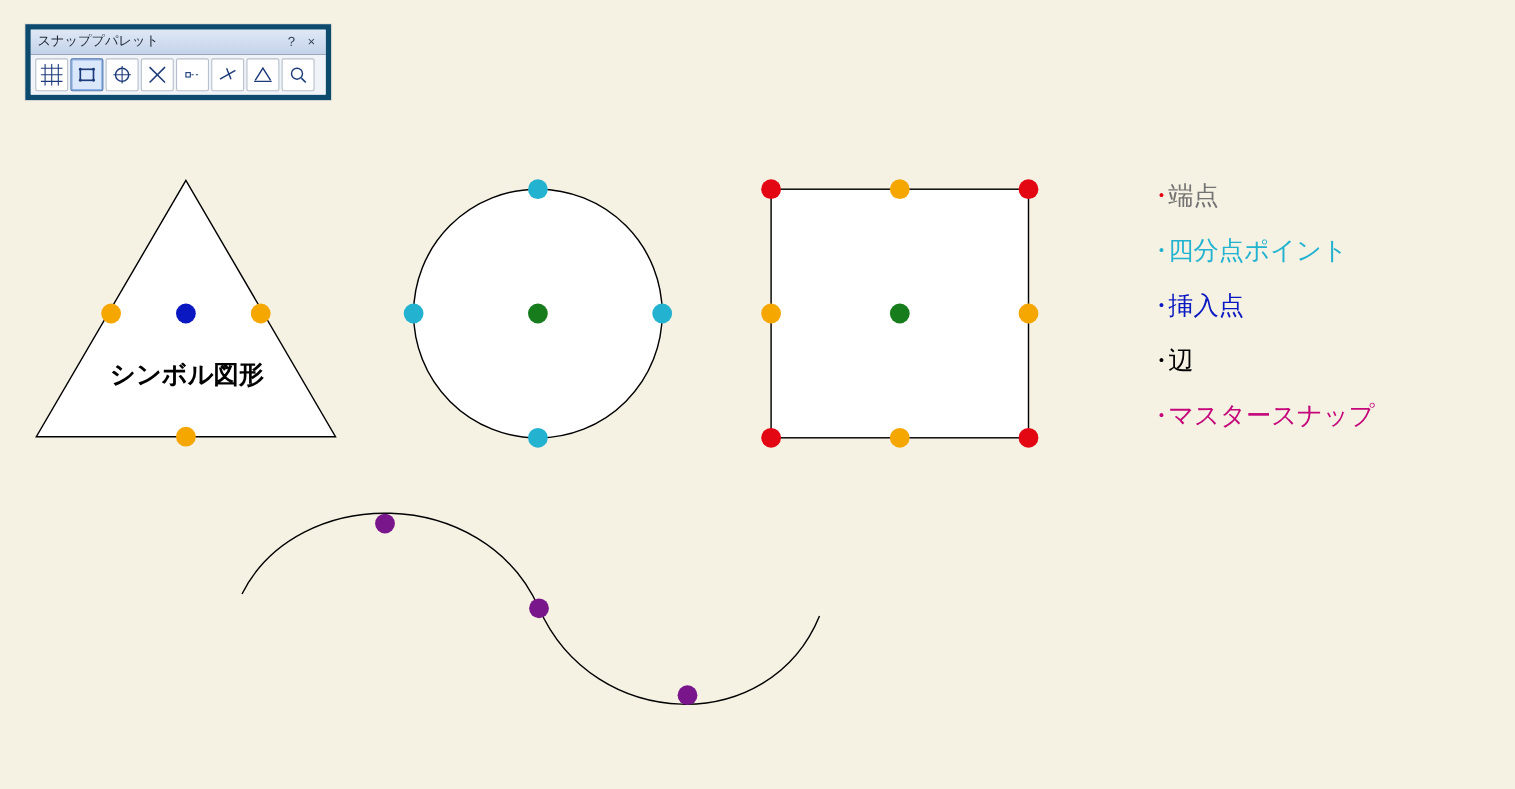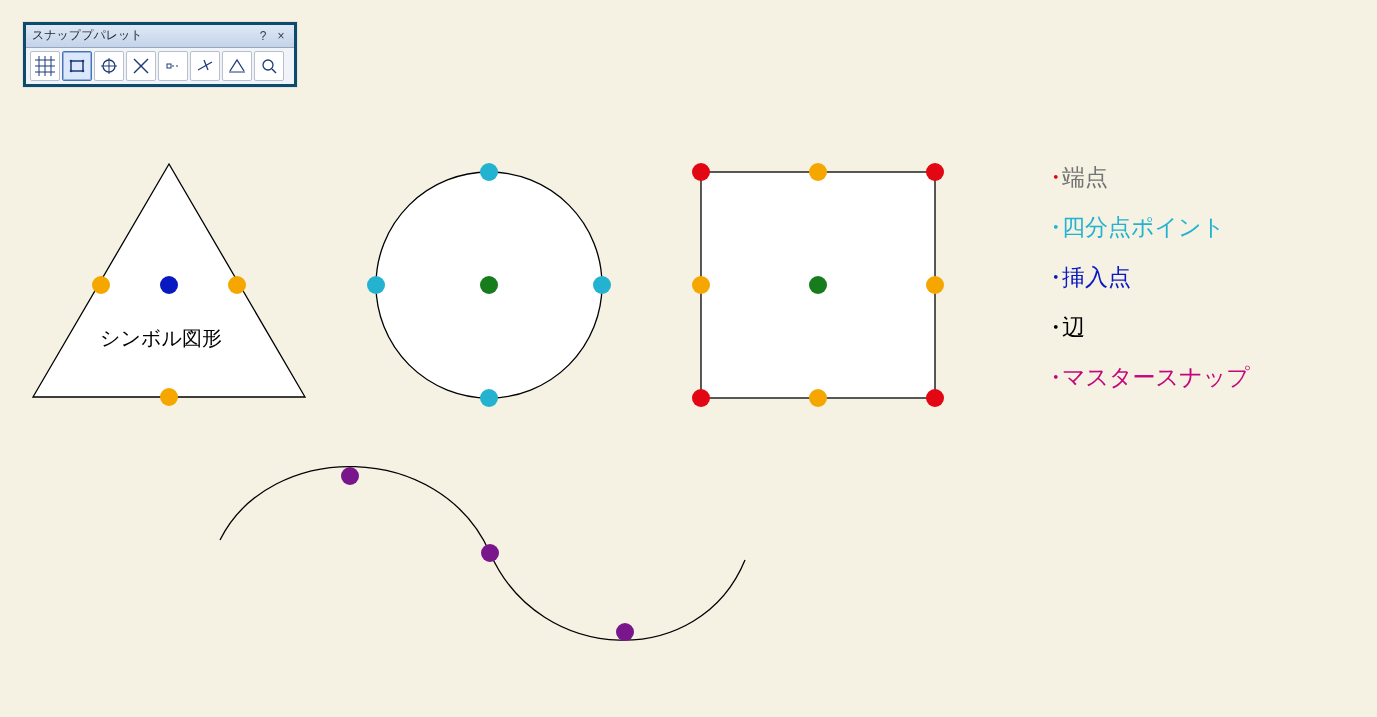"スナッププパレット" .palette { border: 3px solid #0c4a6e -> 5px solid #0c4a6e }
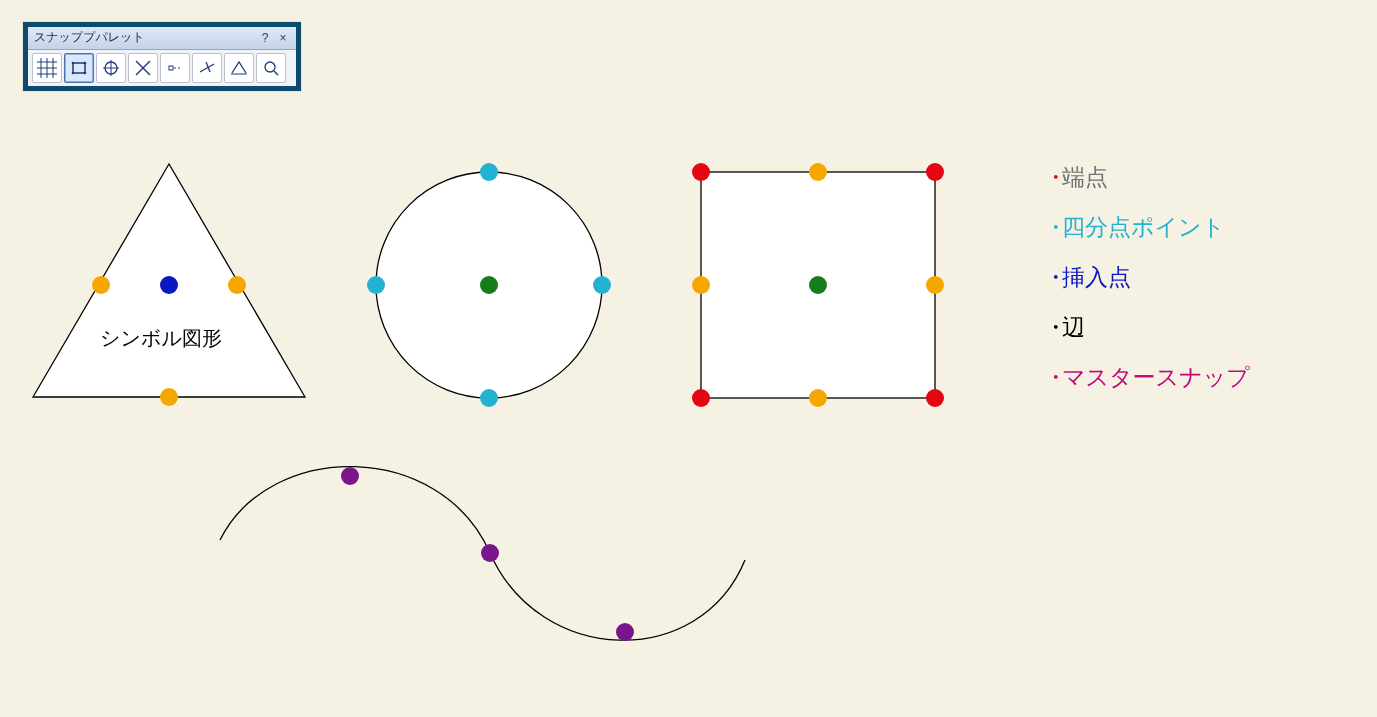"シンボル図形" .shape-label { font-size: 20px -> 23px; font-weight: 400 -> 700 }
